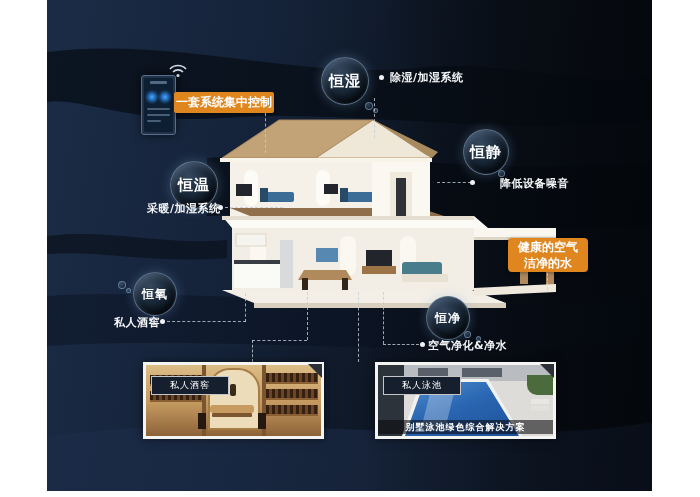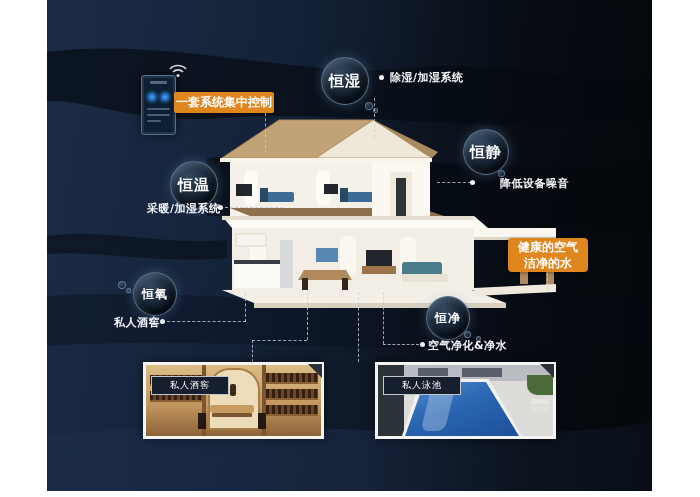"别墅泳池绿色综合解决方案" div.caption { html: none -> <div>别墅泳池绿色综合解决方案</div> }
